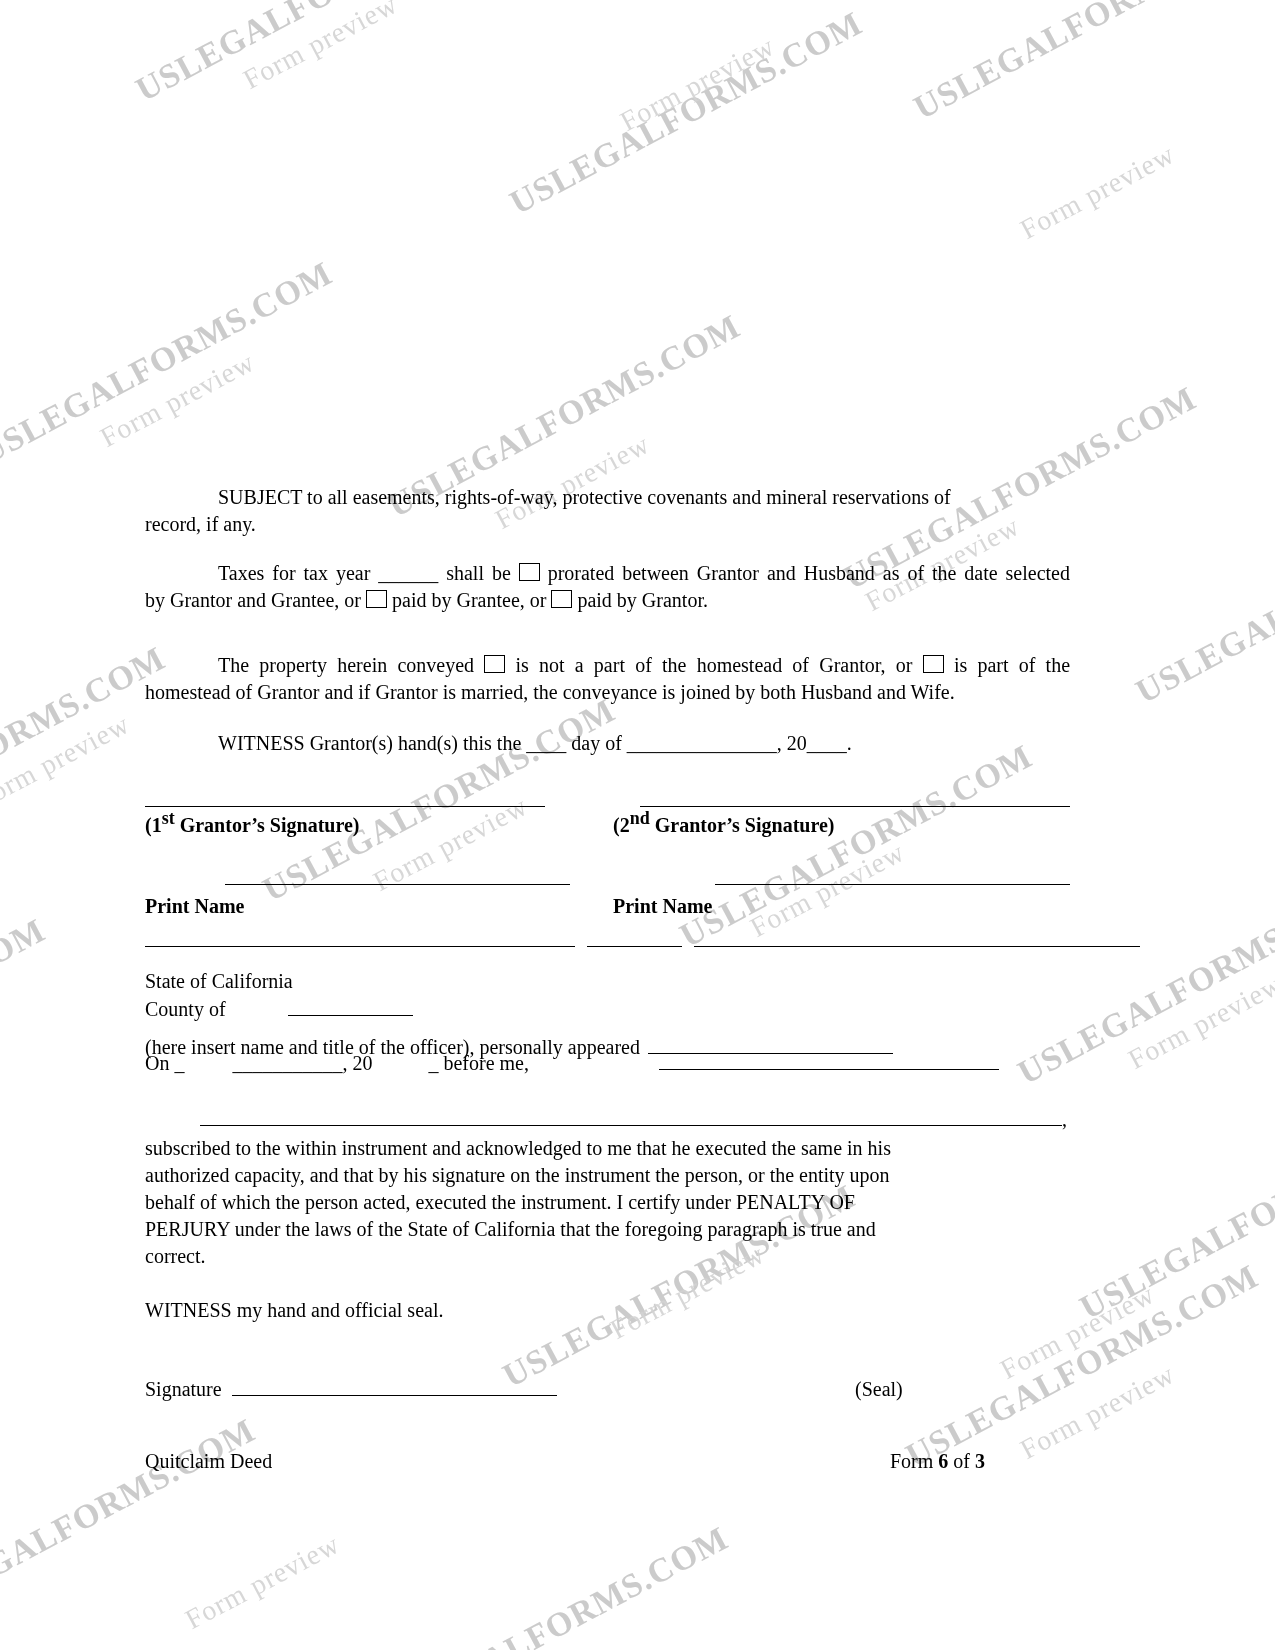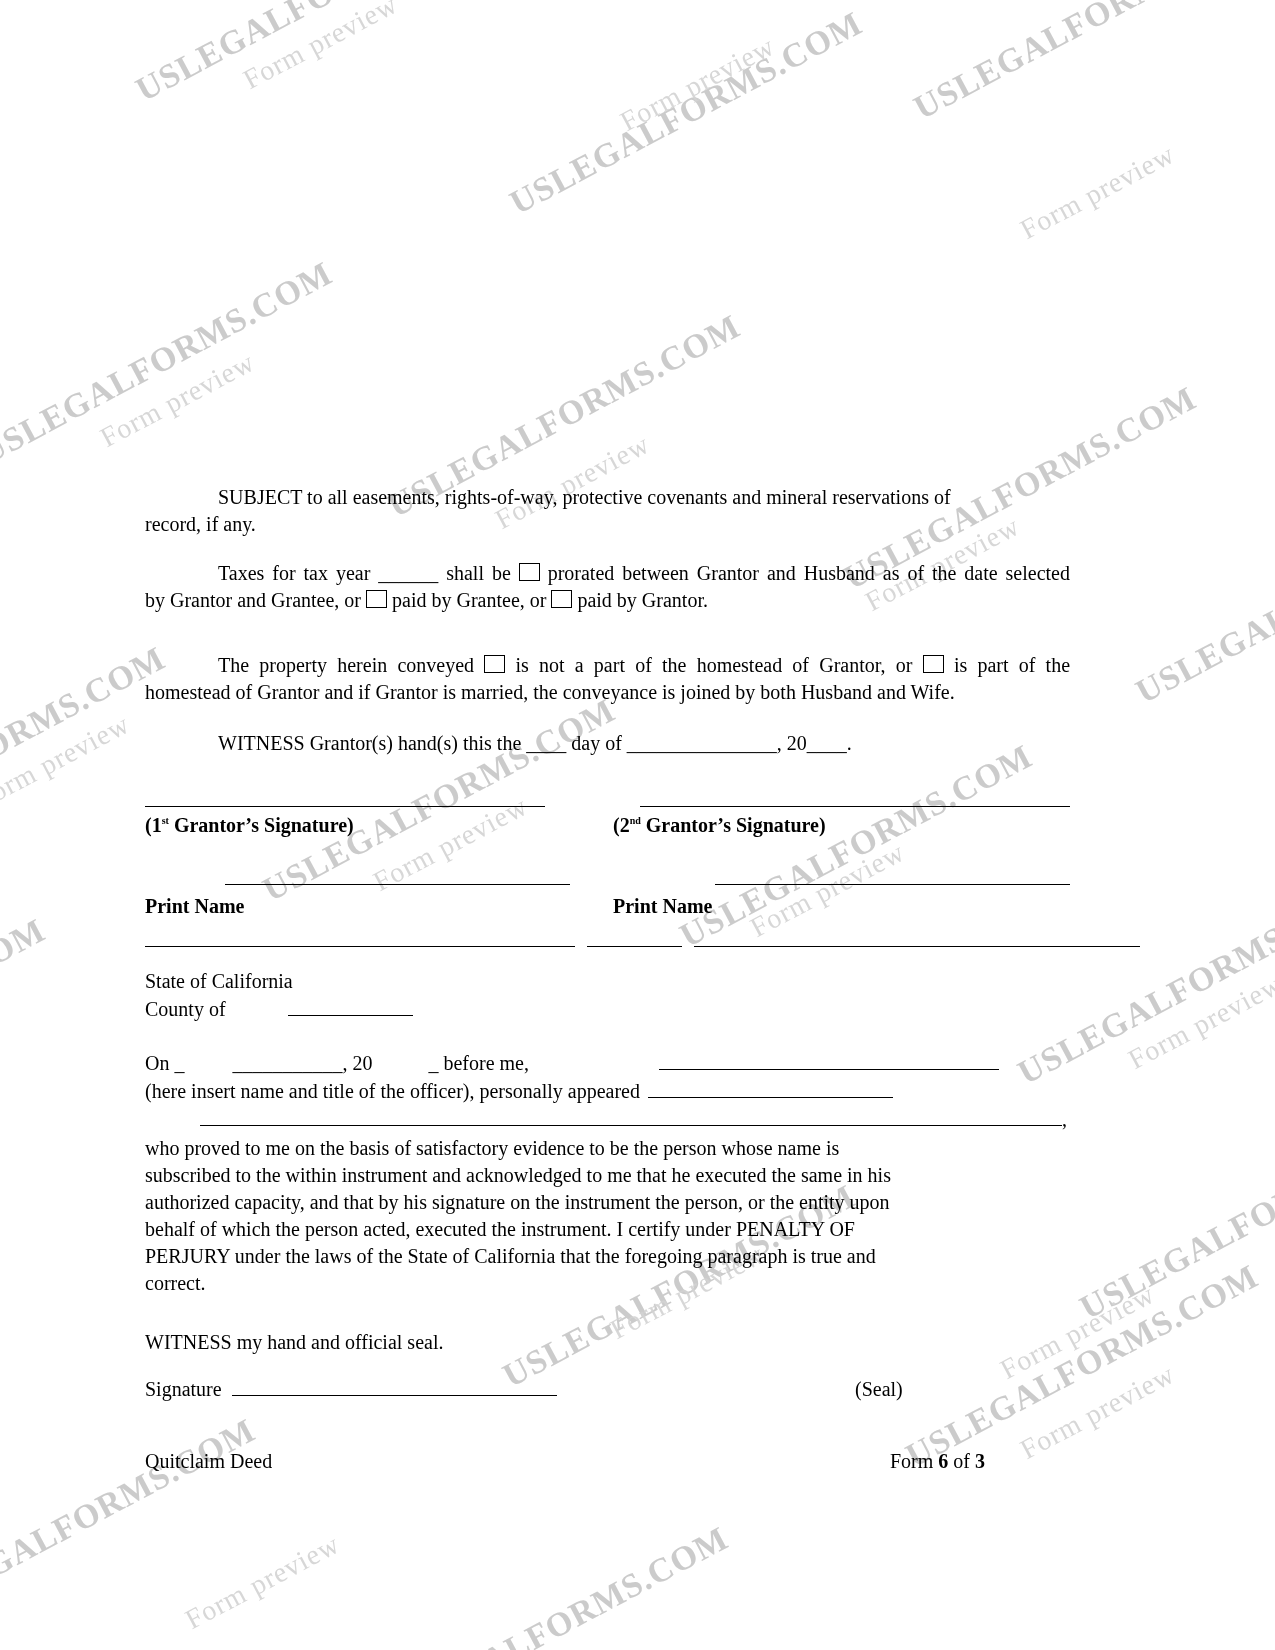"st" sup { font-size: 10px -> 18px }
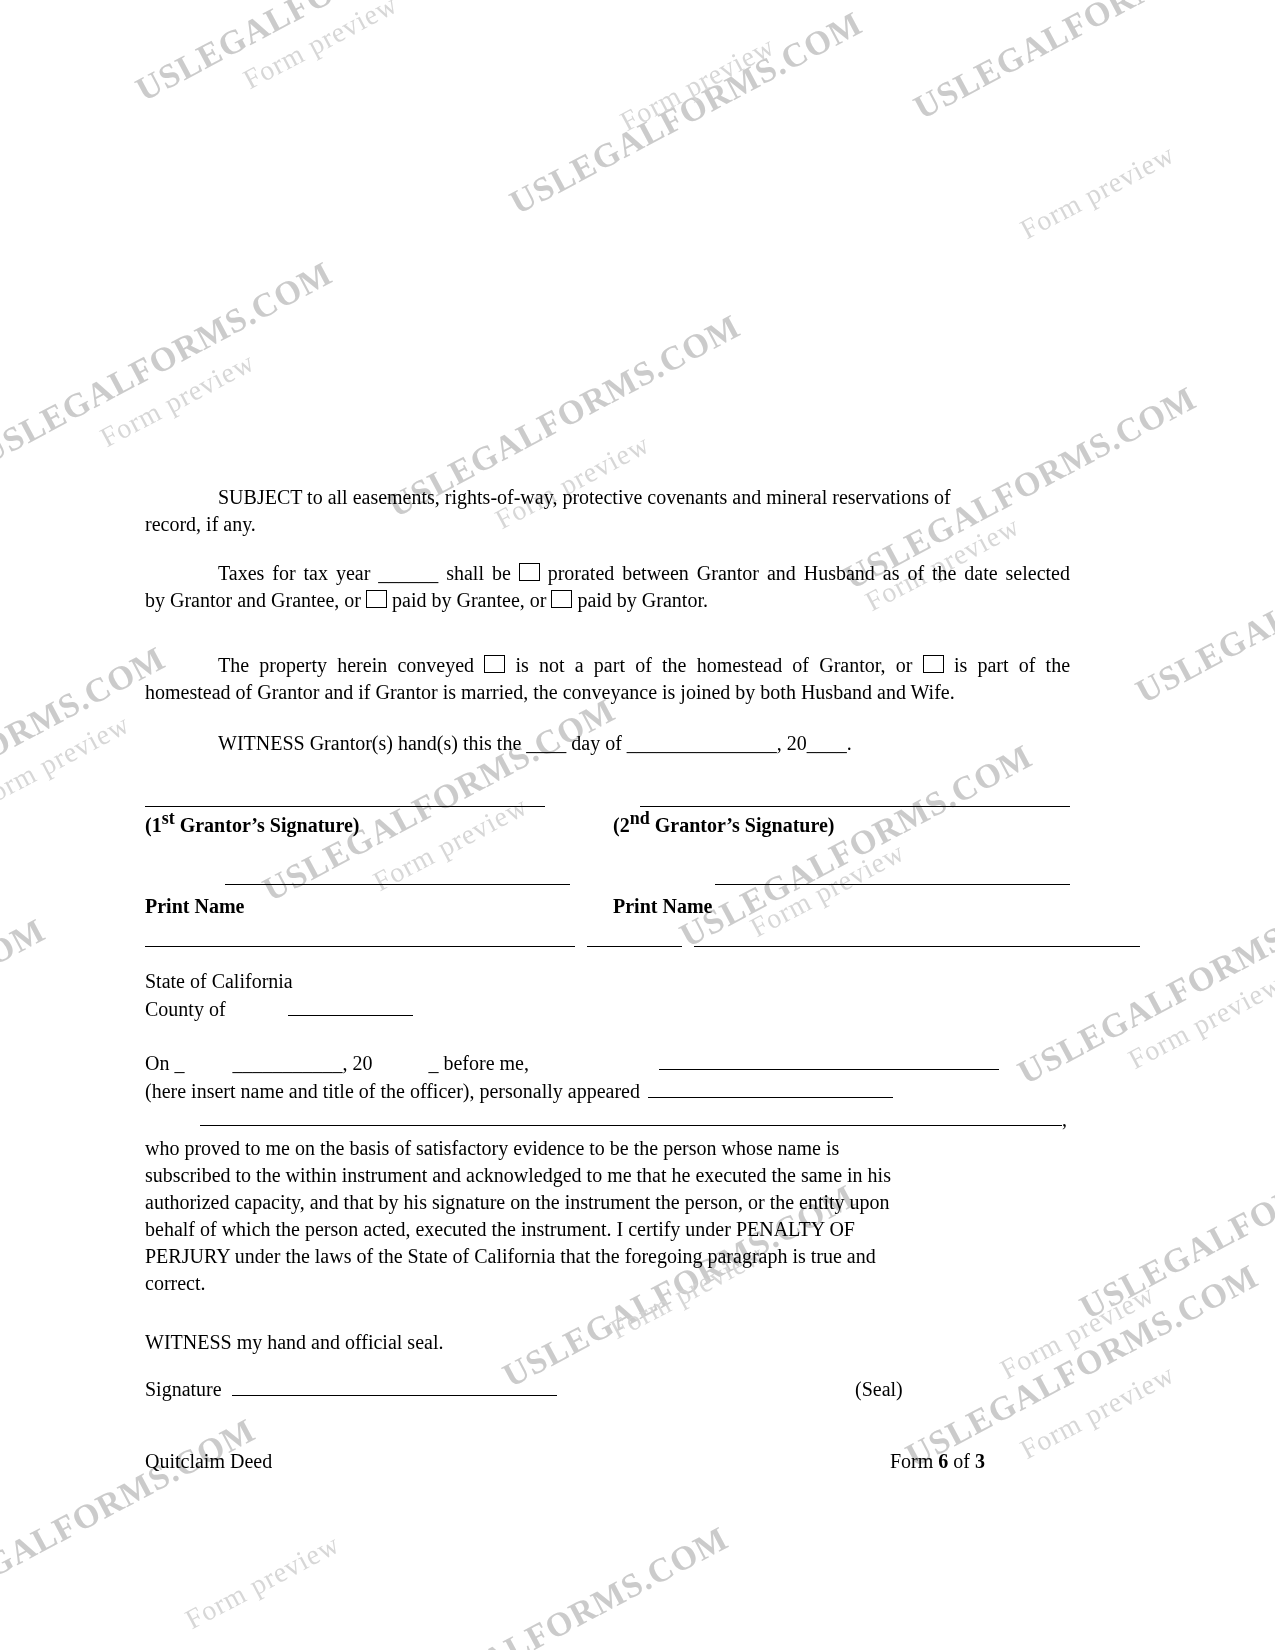"(here insert name and title" div.row { top: 1078px -> 1034px }
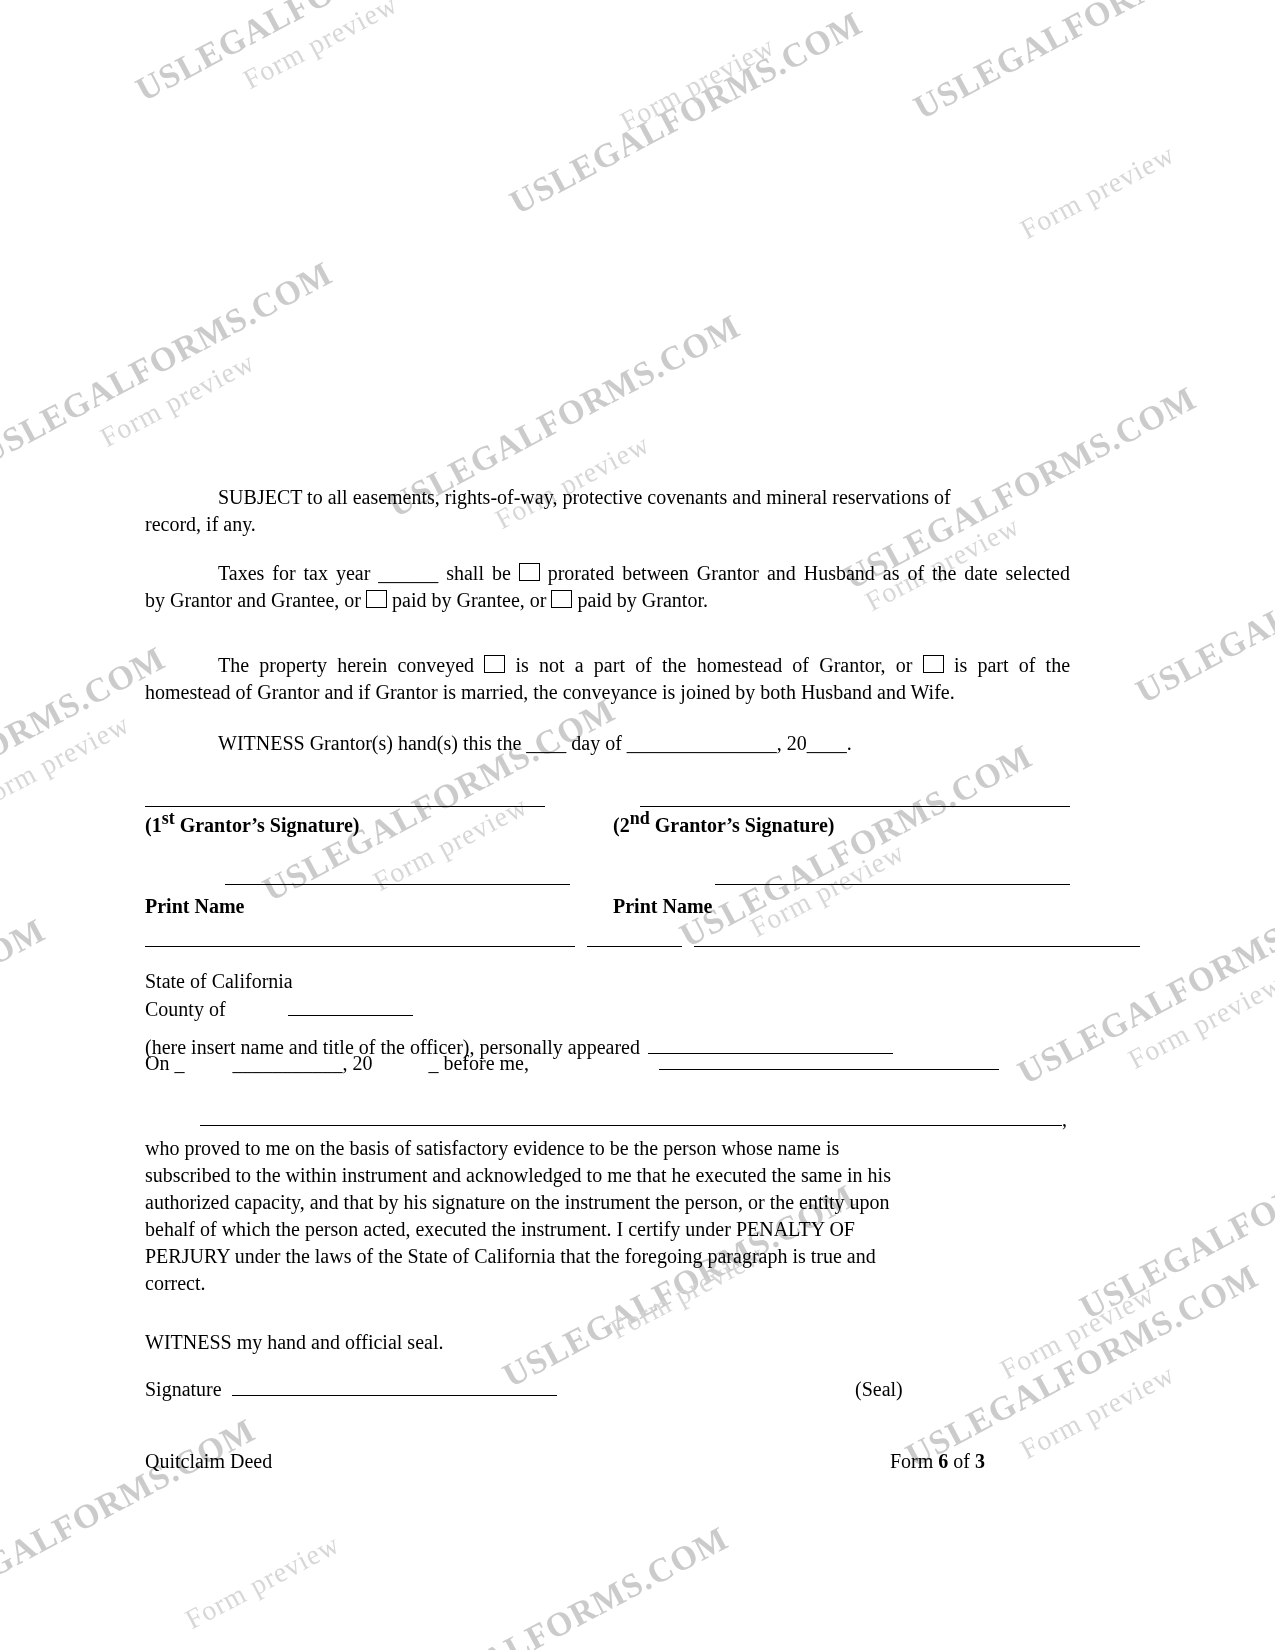"who proved to me on" div.ln { html: <div>who proved to me on the basis of satisfactory evidence to be the person whose name is</div> -> none }
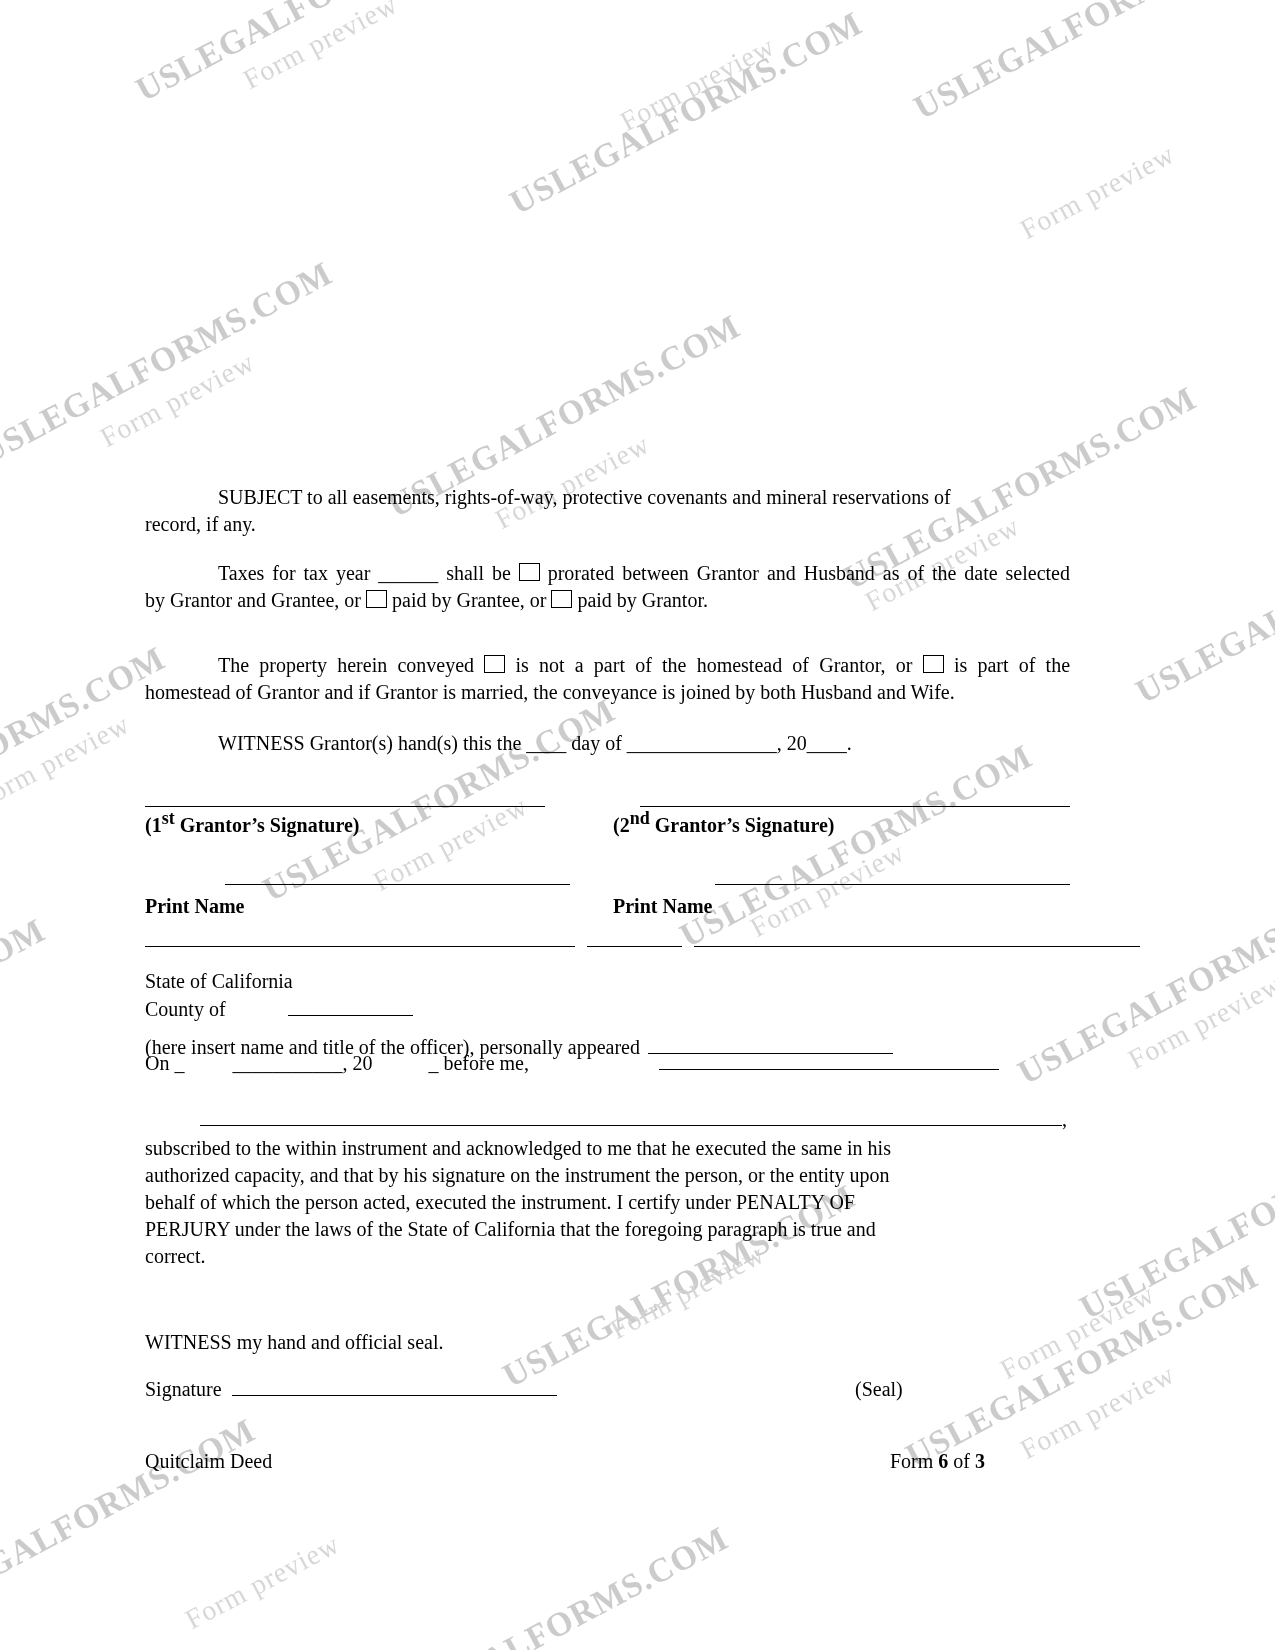"WITNESS my hand and official" div.row { top: 1329px -> 1297px }
